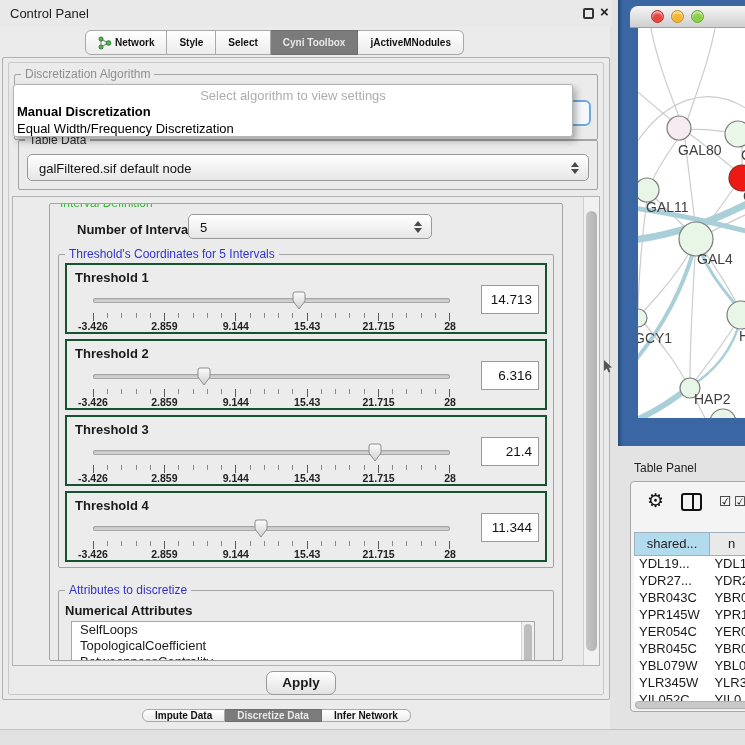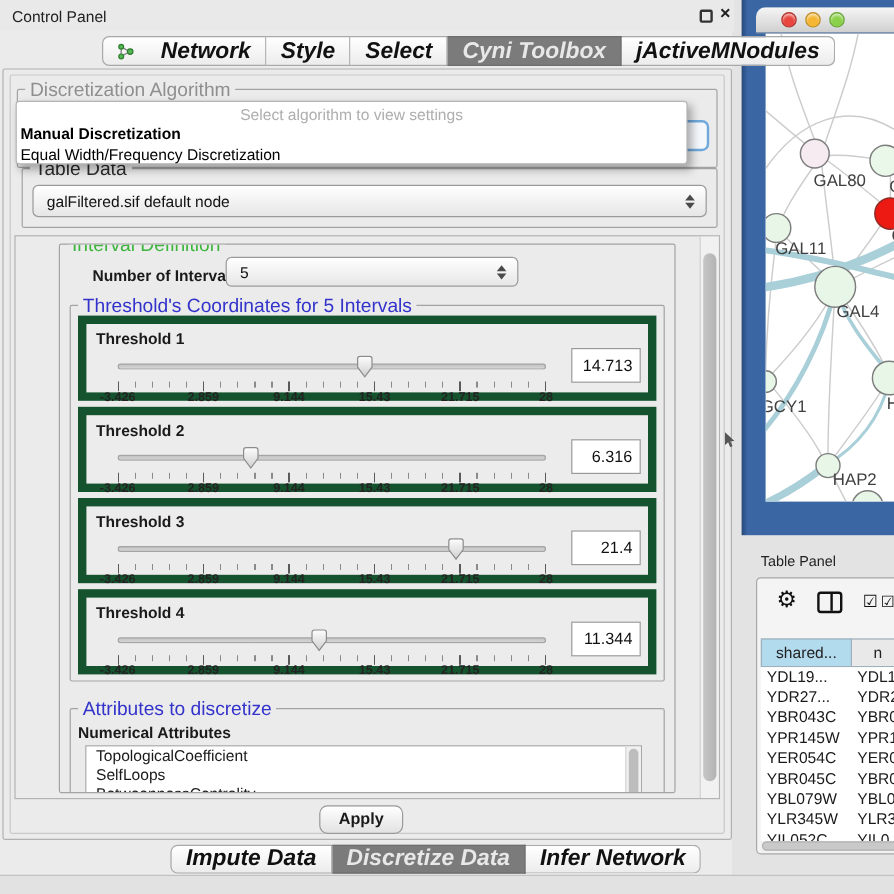"Network" .seg { font-size: 19px -> 10px; font-style: italic -> none; gap: 22px -> 3px }
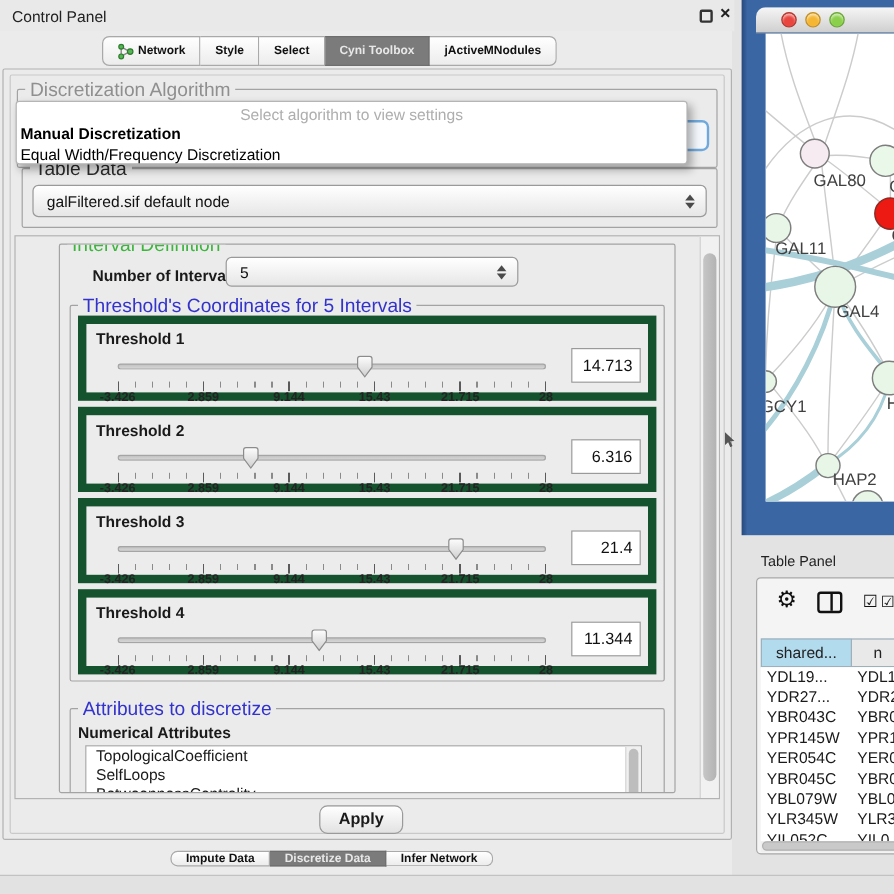"Discretization Algorithm" .grp-title { font-size: 16px -> 12px }
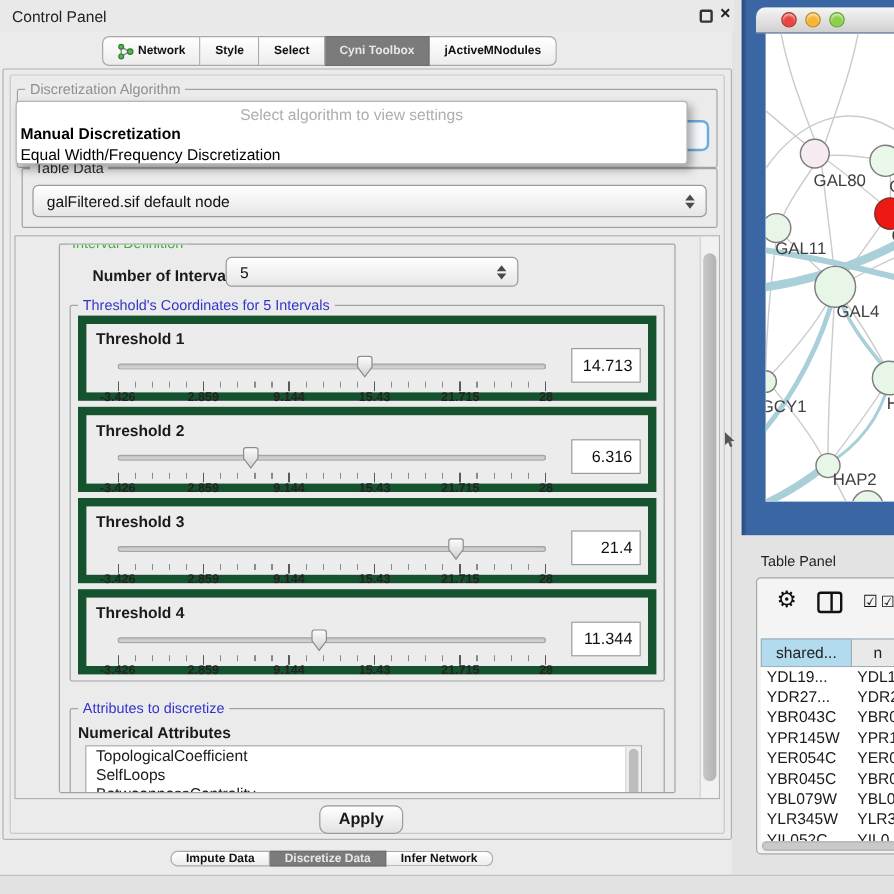"Threshold 1" .tbox { border: 7px solid #14532d -> 2px solid #14532d }
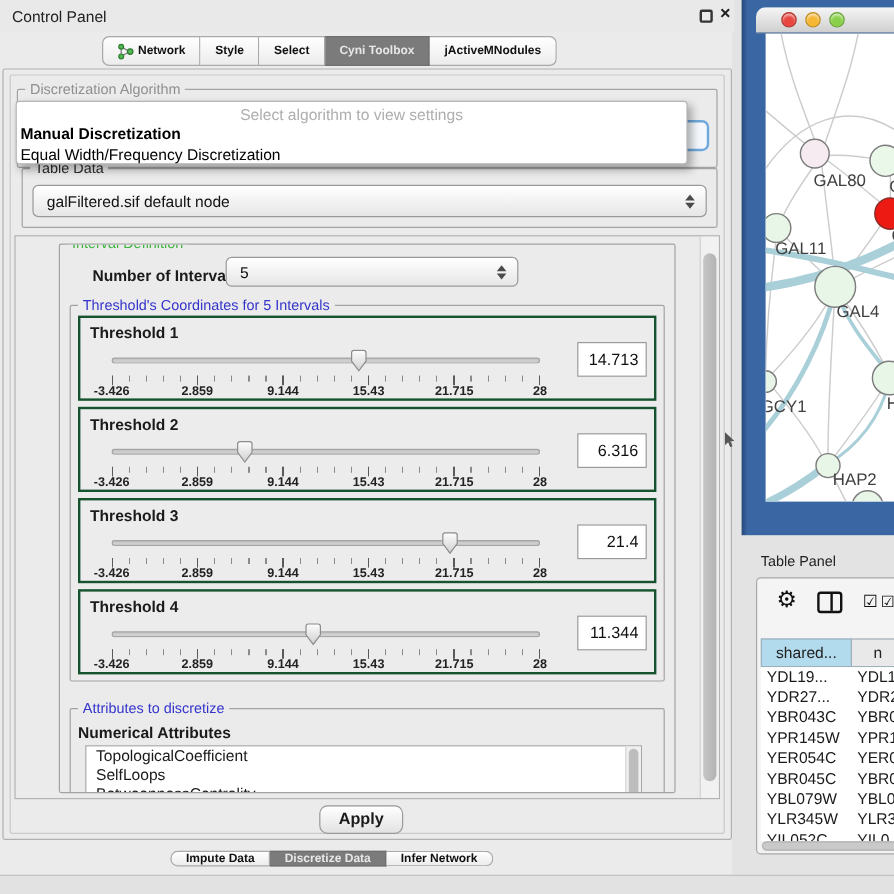"TopologicalCoefficient" div.li { order: before "SelfLoops" -> after "SelfLoops" }
